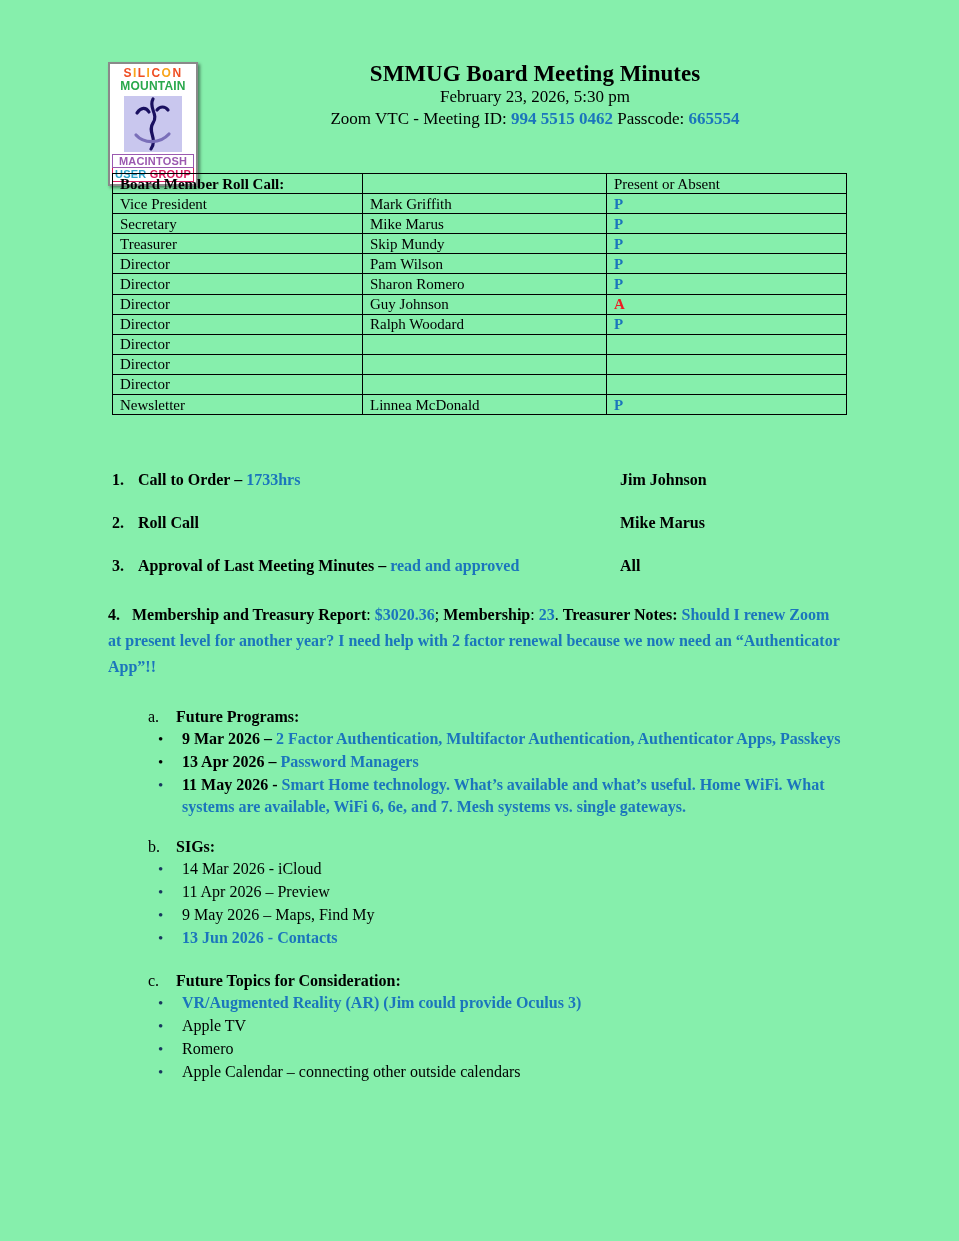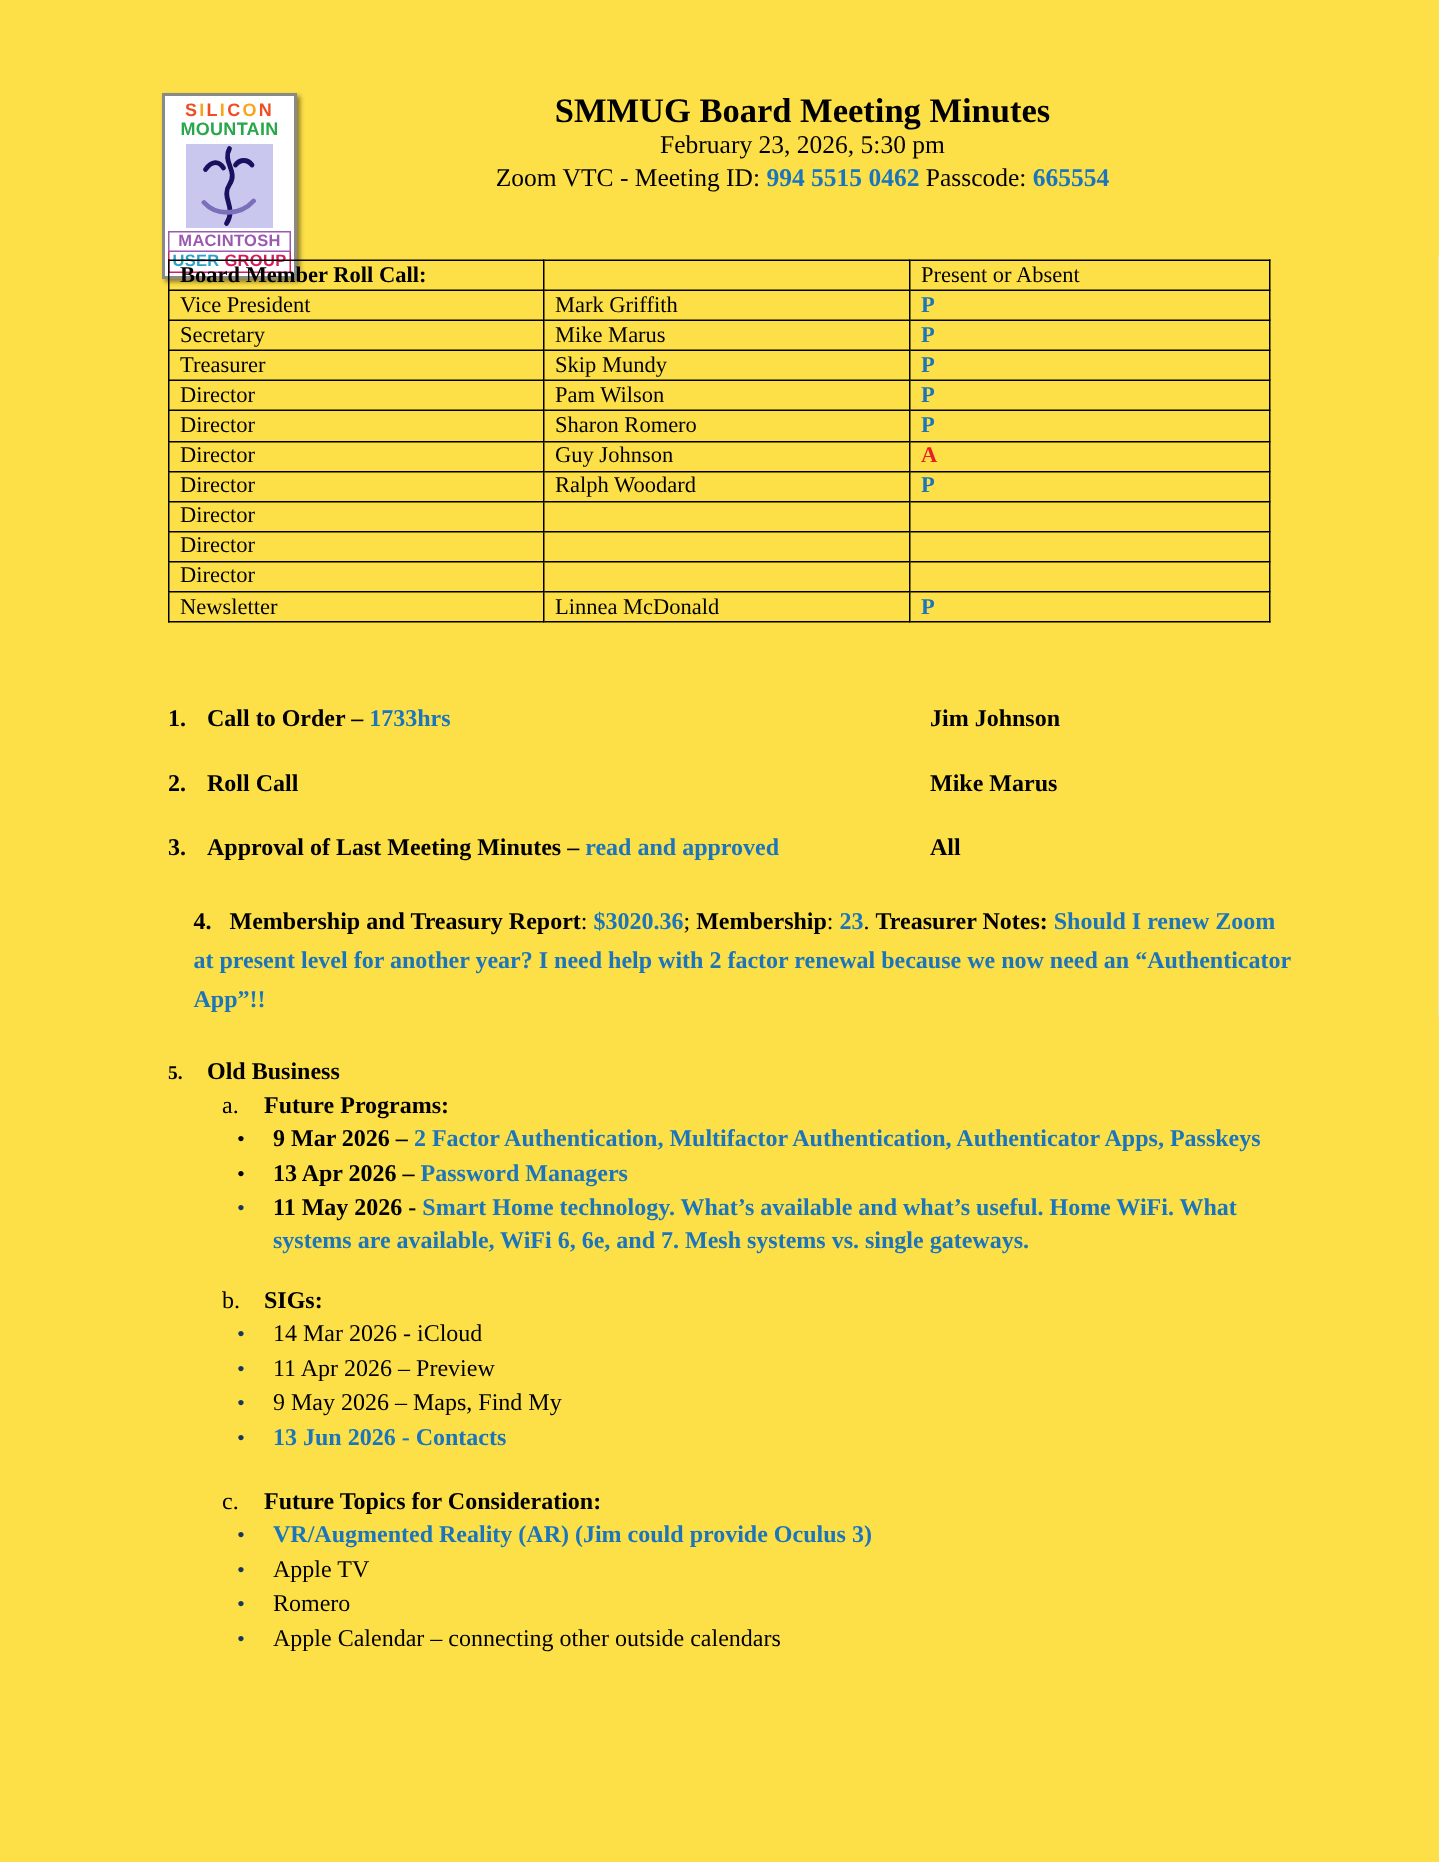"SILICON" .page { background: #fde047 -> #86efac }
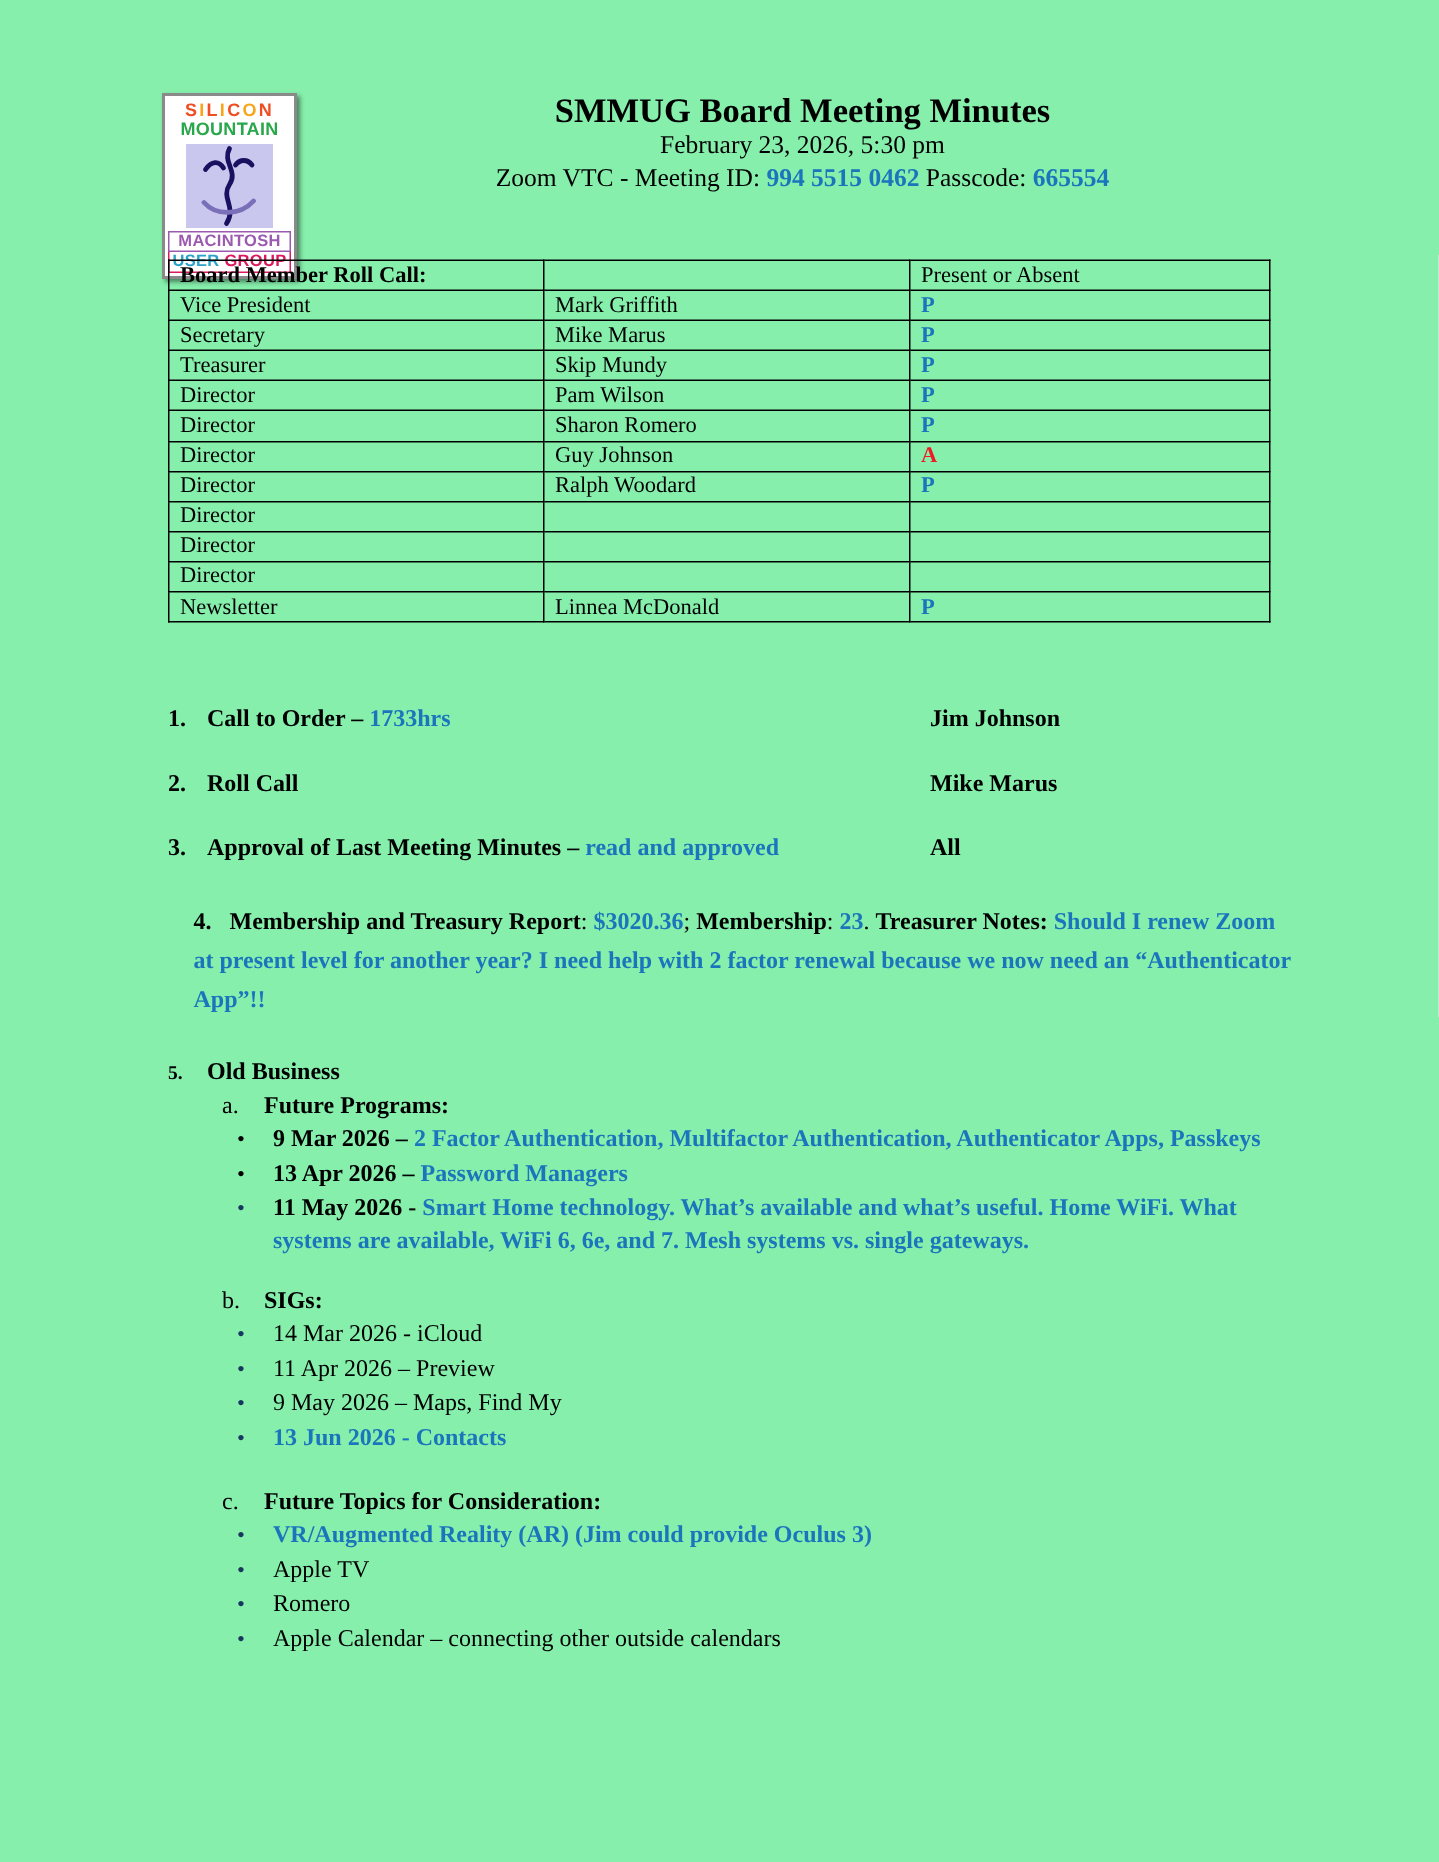"4. Membership and Treasury Report:" .item4 { left: 129px -> 108px }
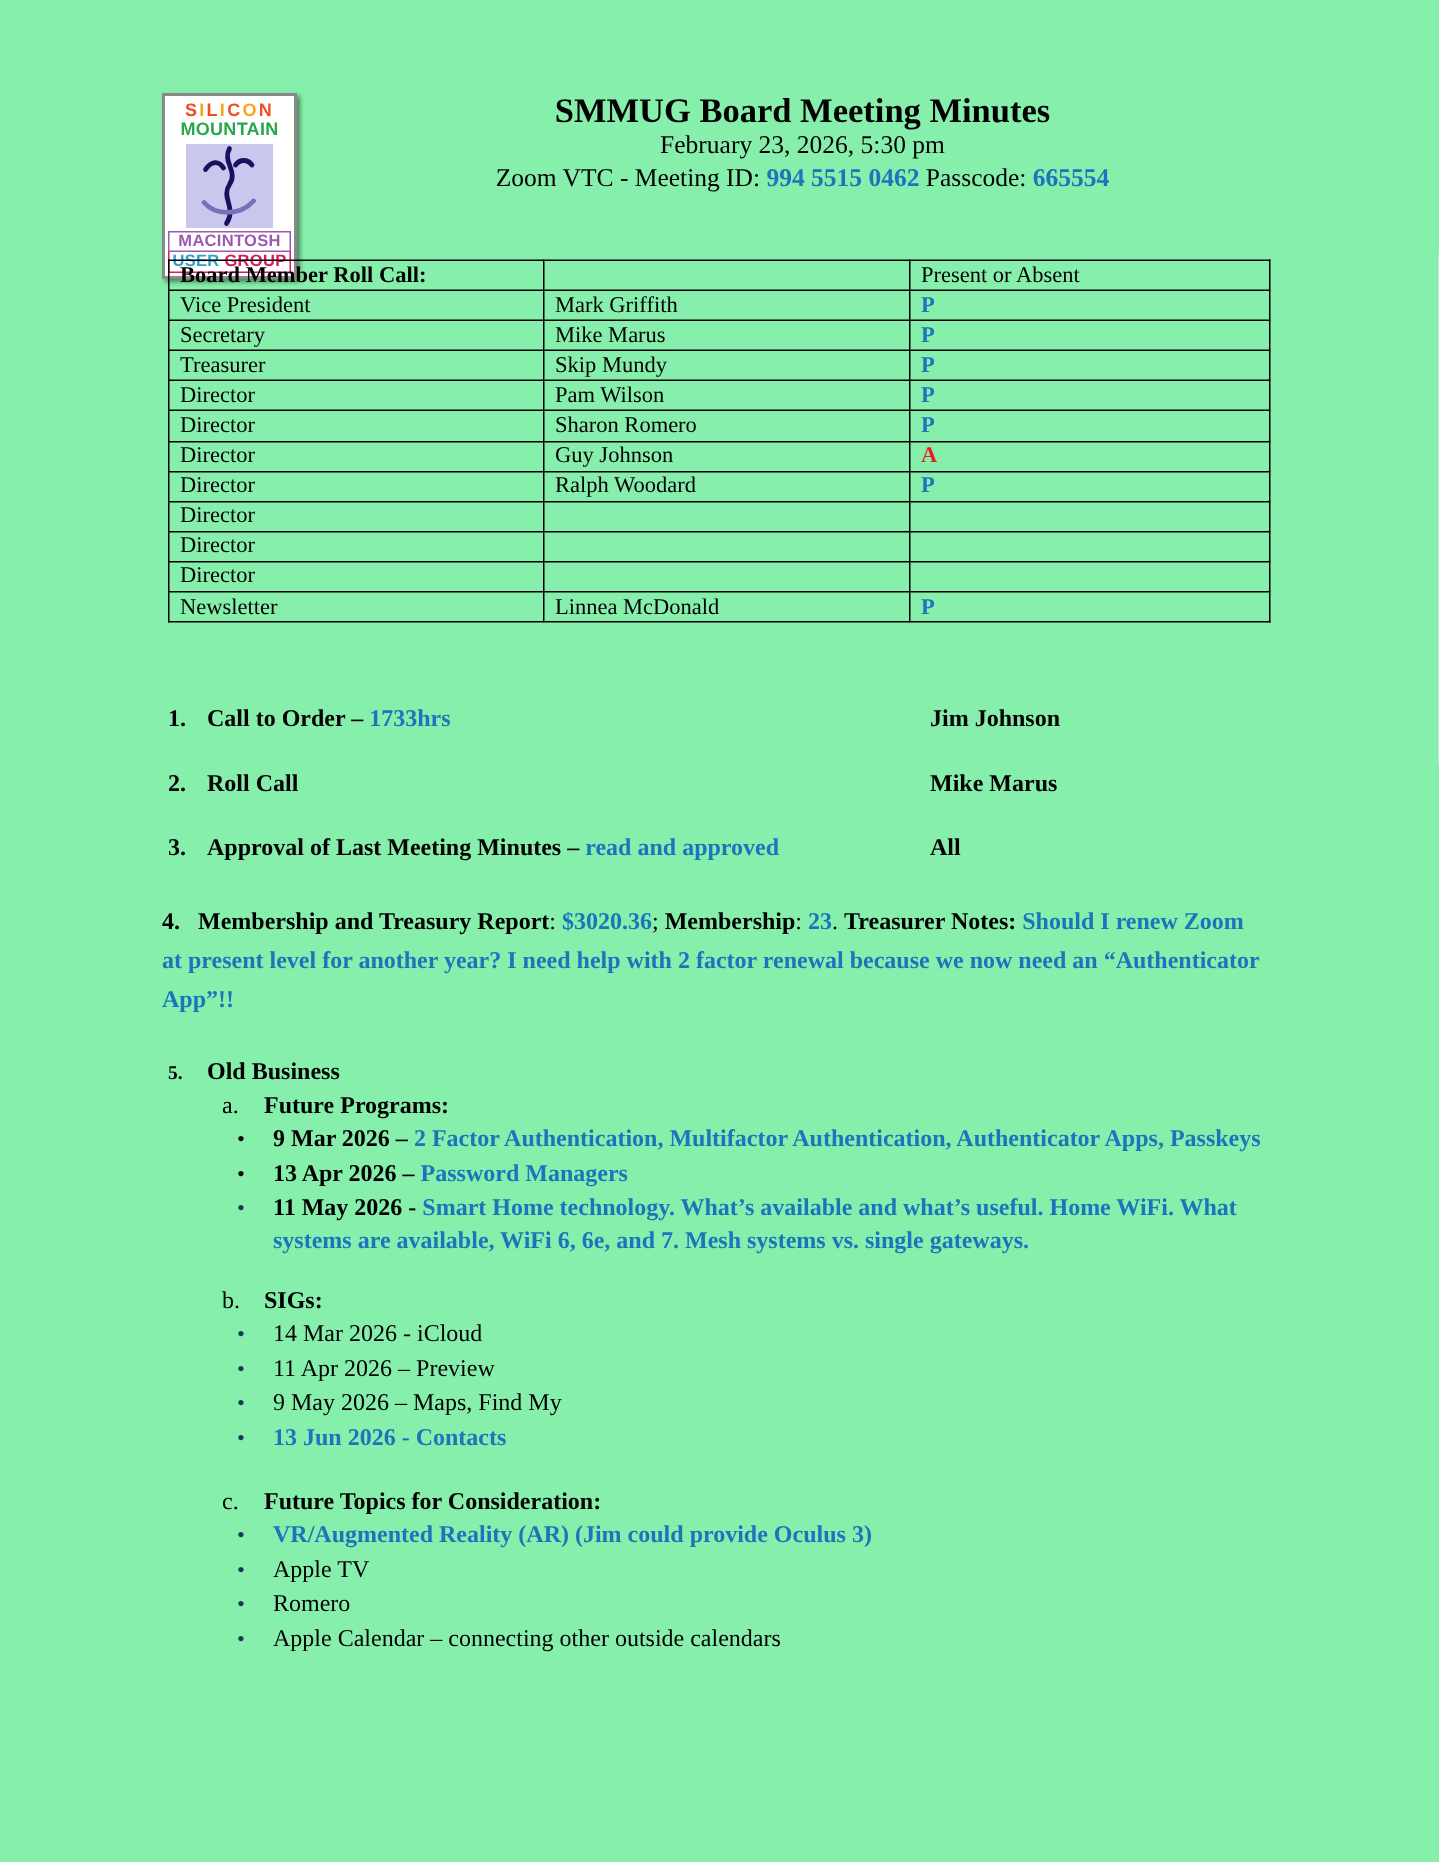"5. Old Business" div.ob-title { html: <div> <span>5.</span><span>Old Business</span> </div> -> none }
